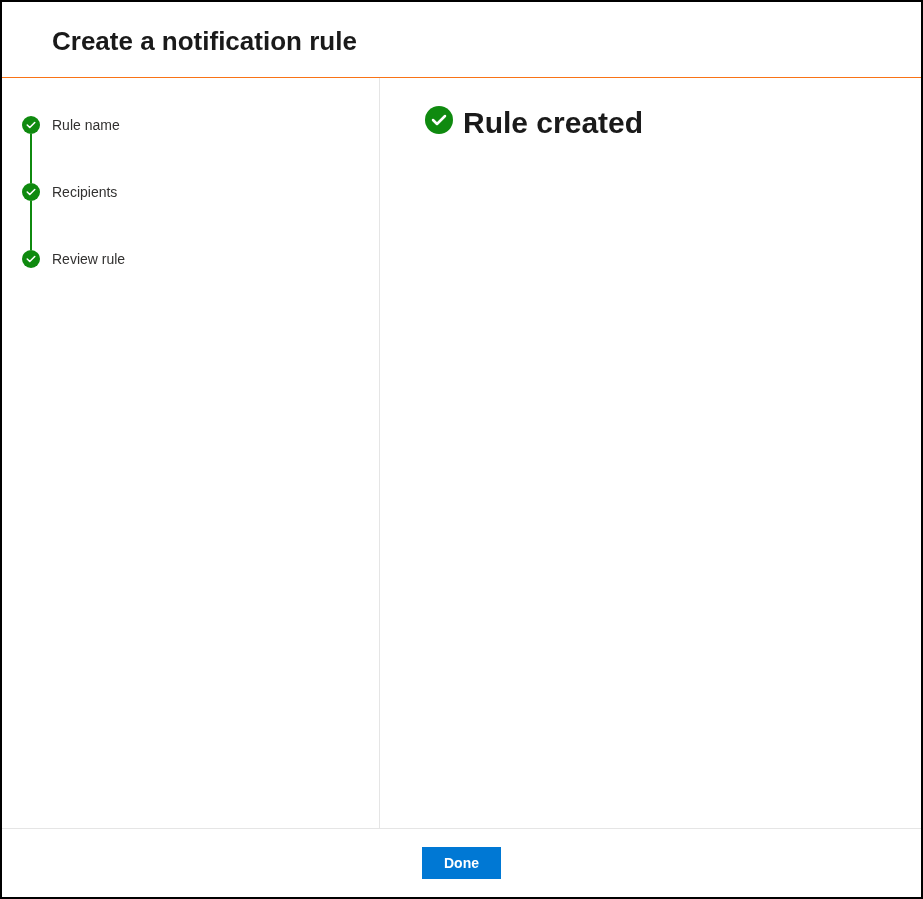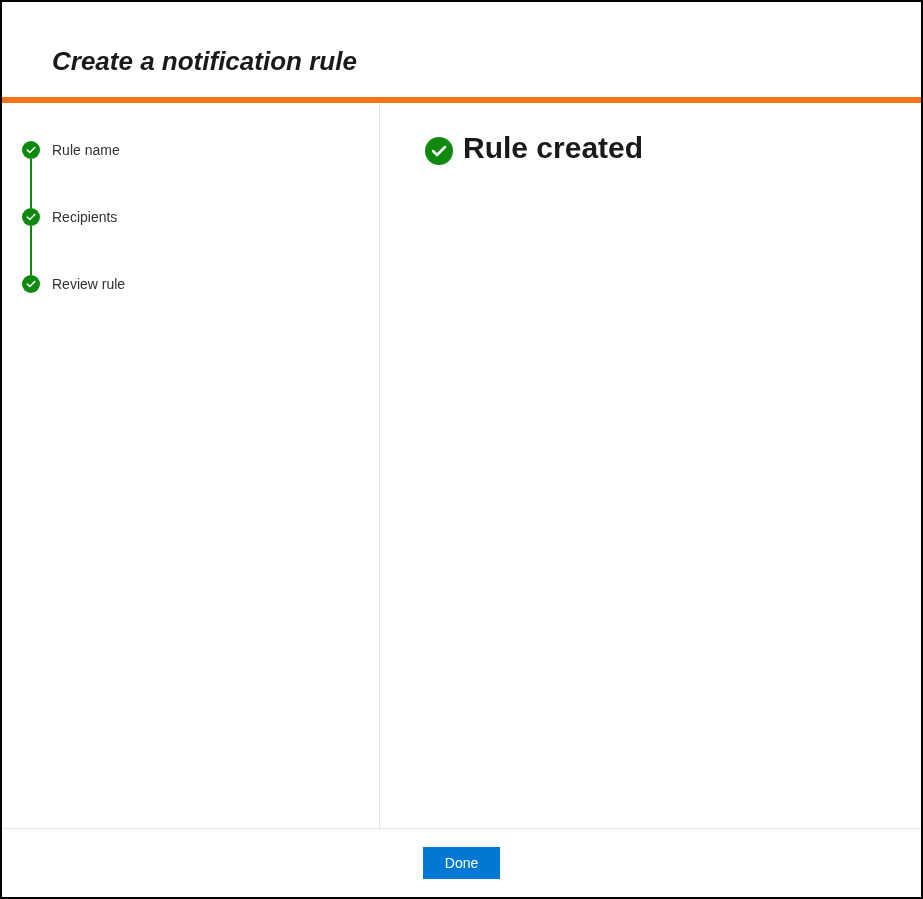"Create a notification rule" .header { border-bottom: 6px solid #f97316 -> 1px solid #f97316; font-style: italic -> none; padding: 44px 50px 20px 50px -> 24px 50px 20px 50px }
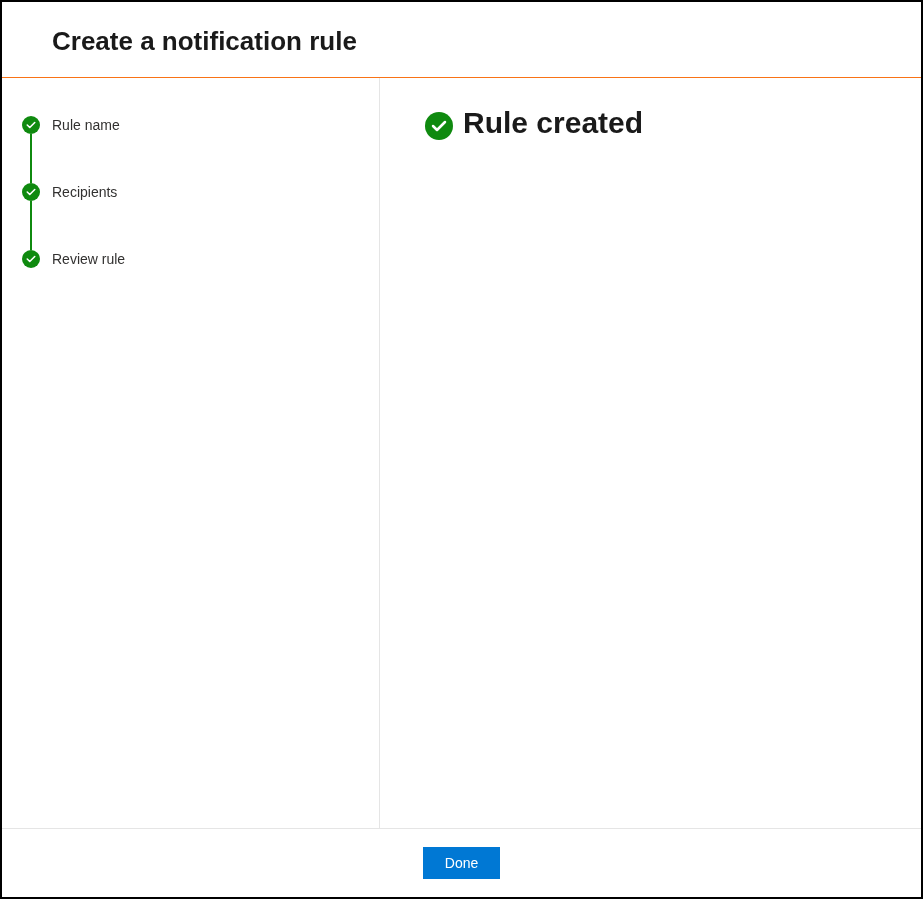"Rule created" .main-heading { align-items: flex-end -> flex-start }
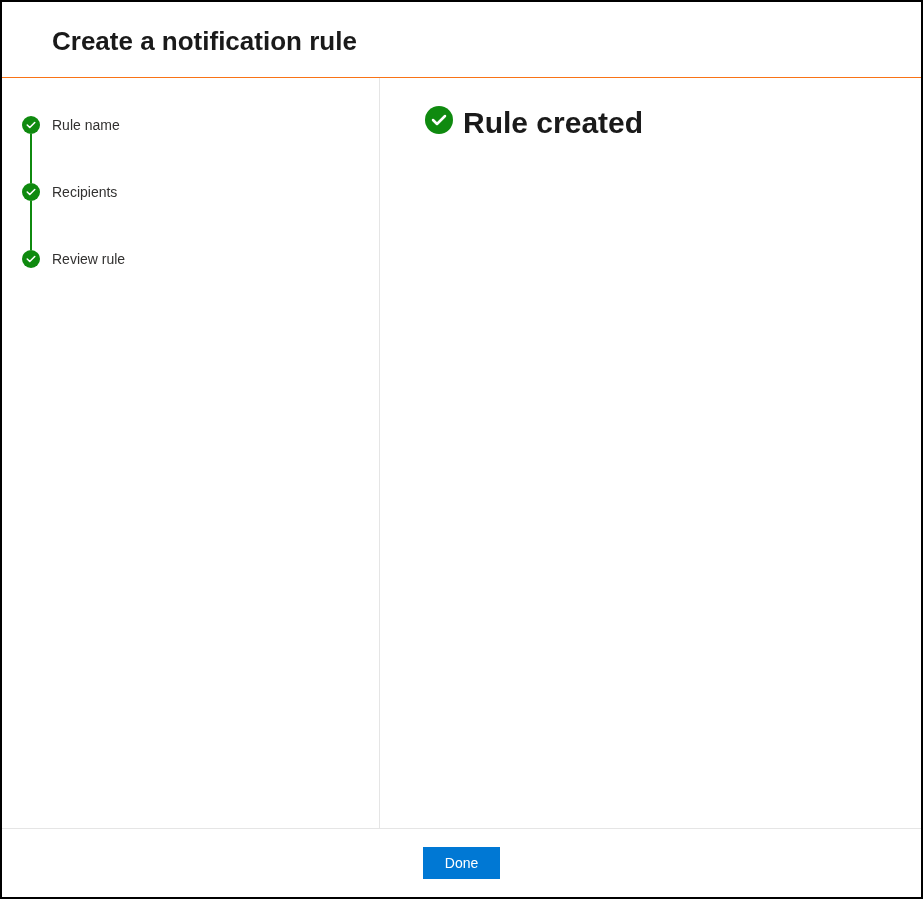"Done" .done-button { font-weight: 400 -> 700 }
